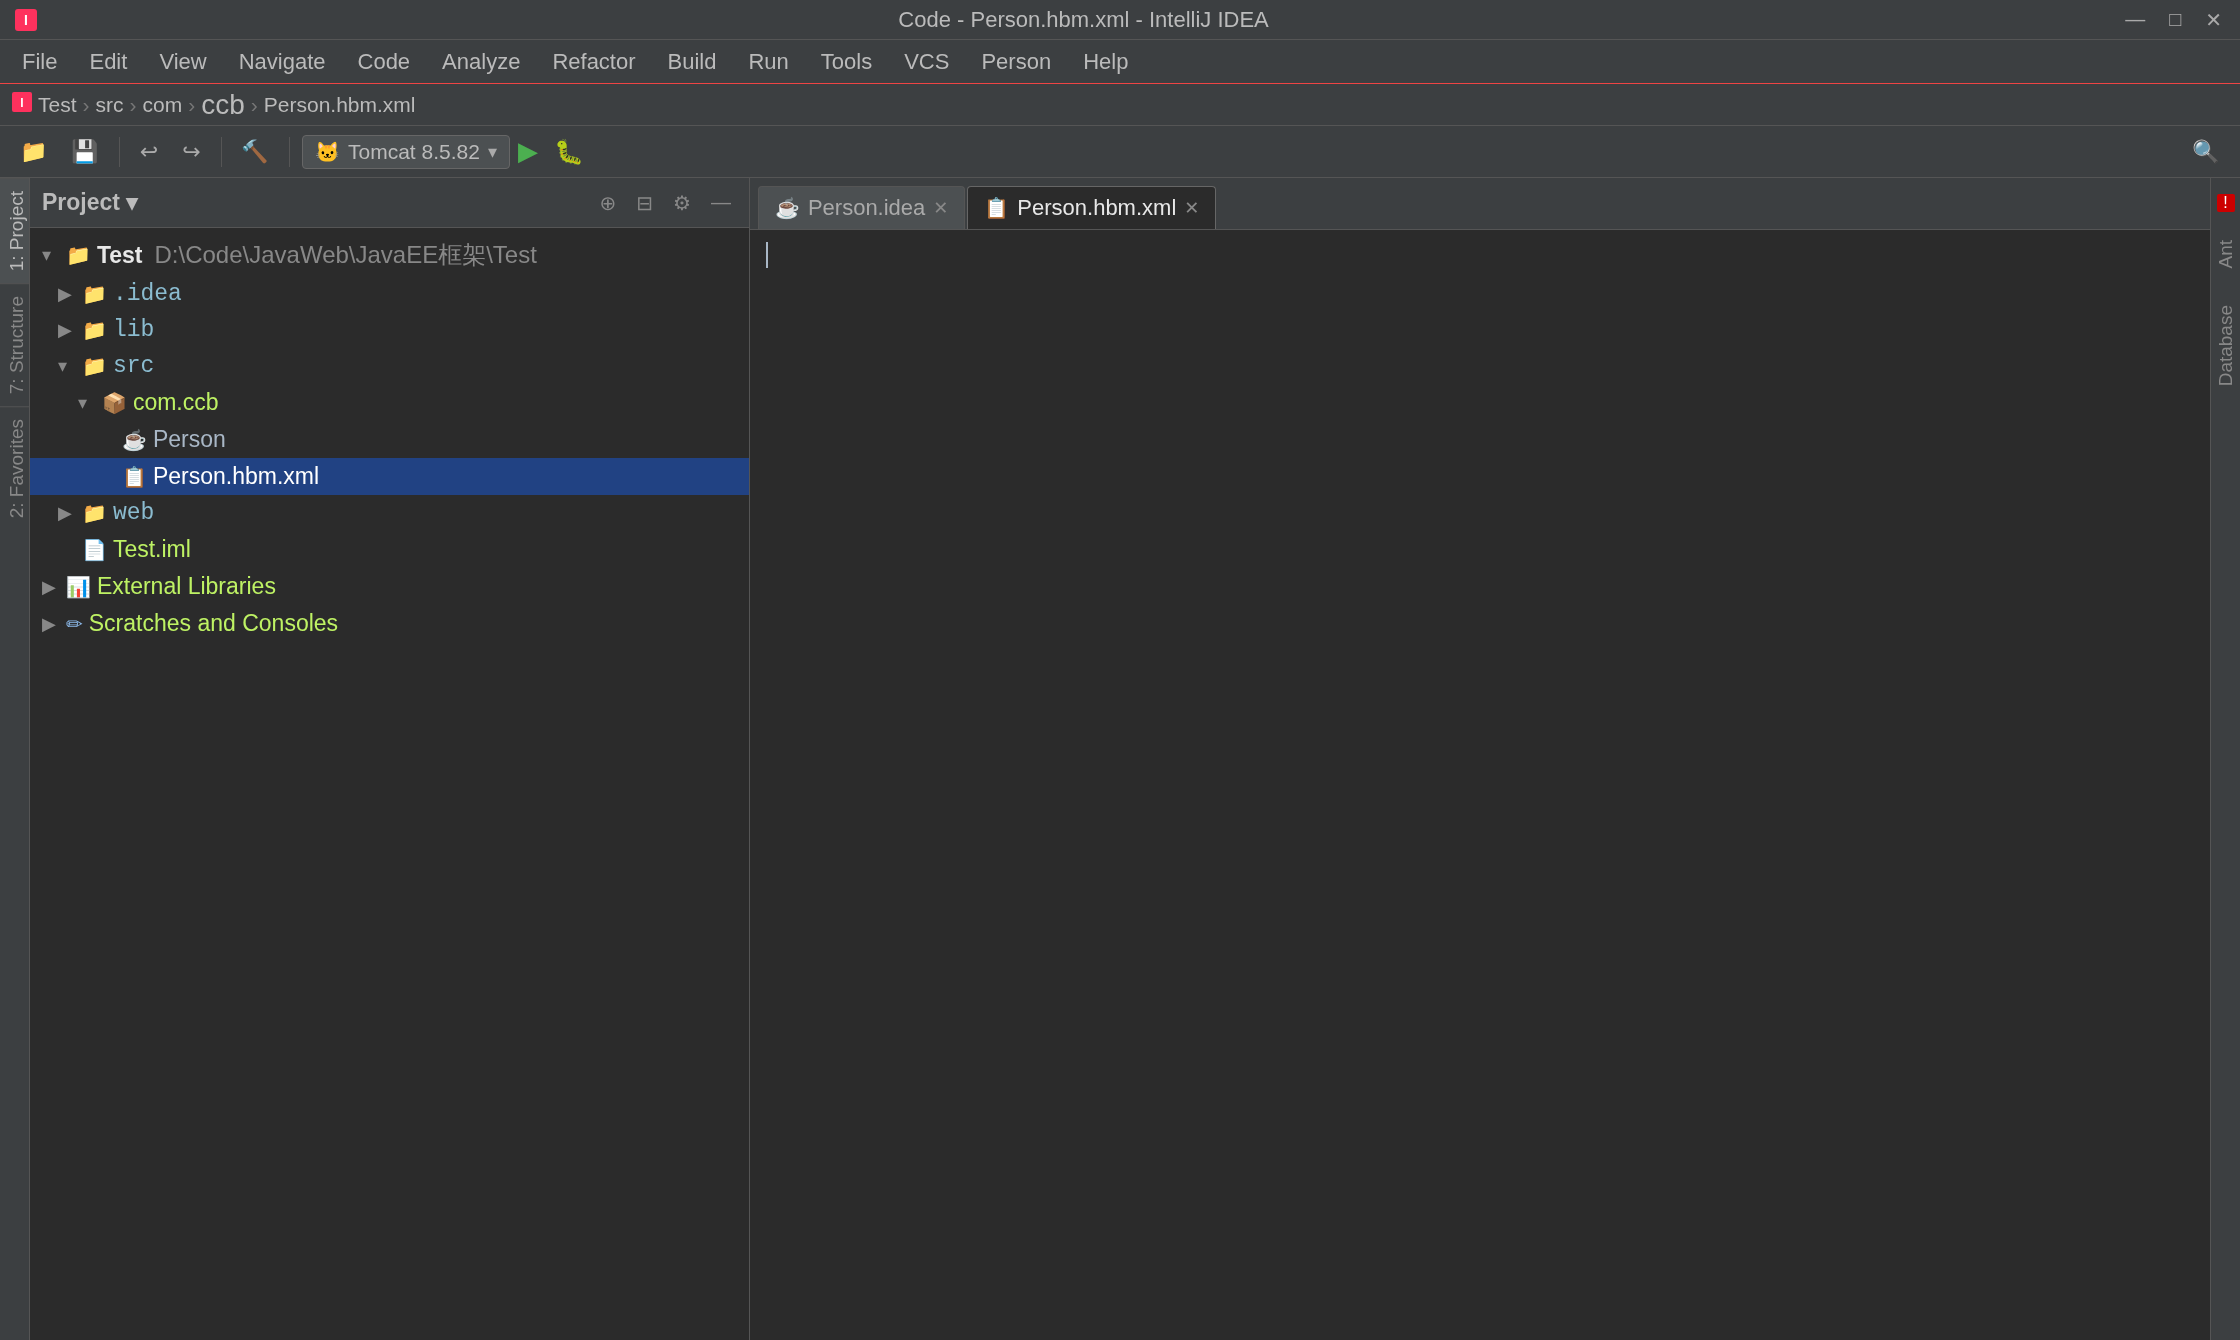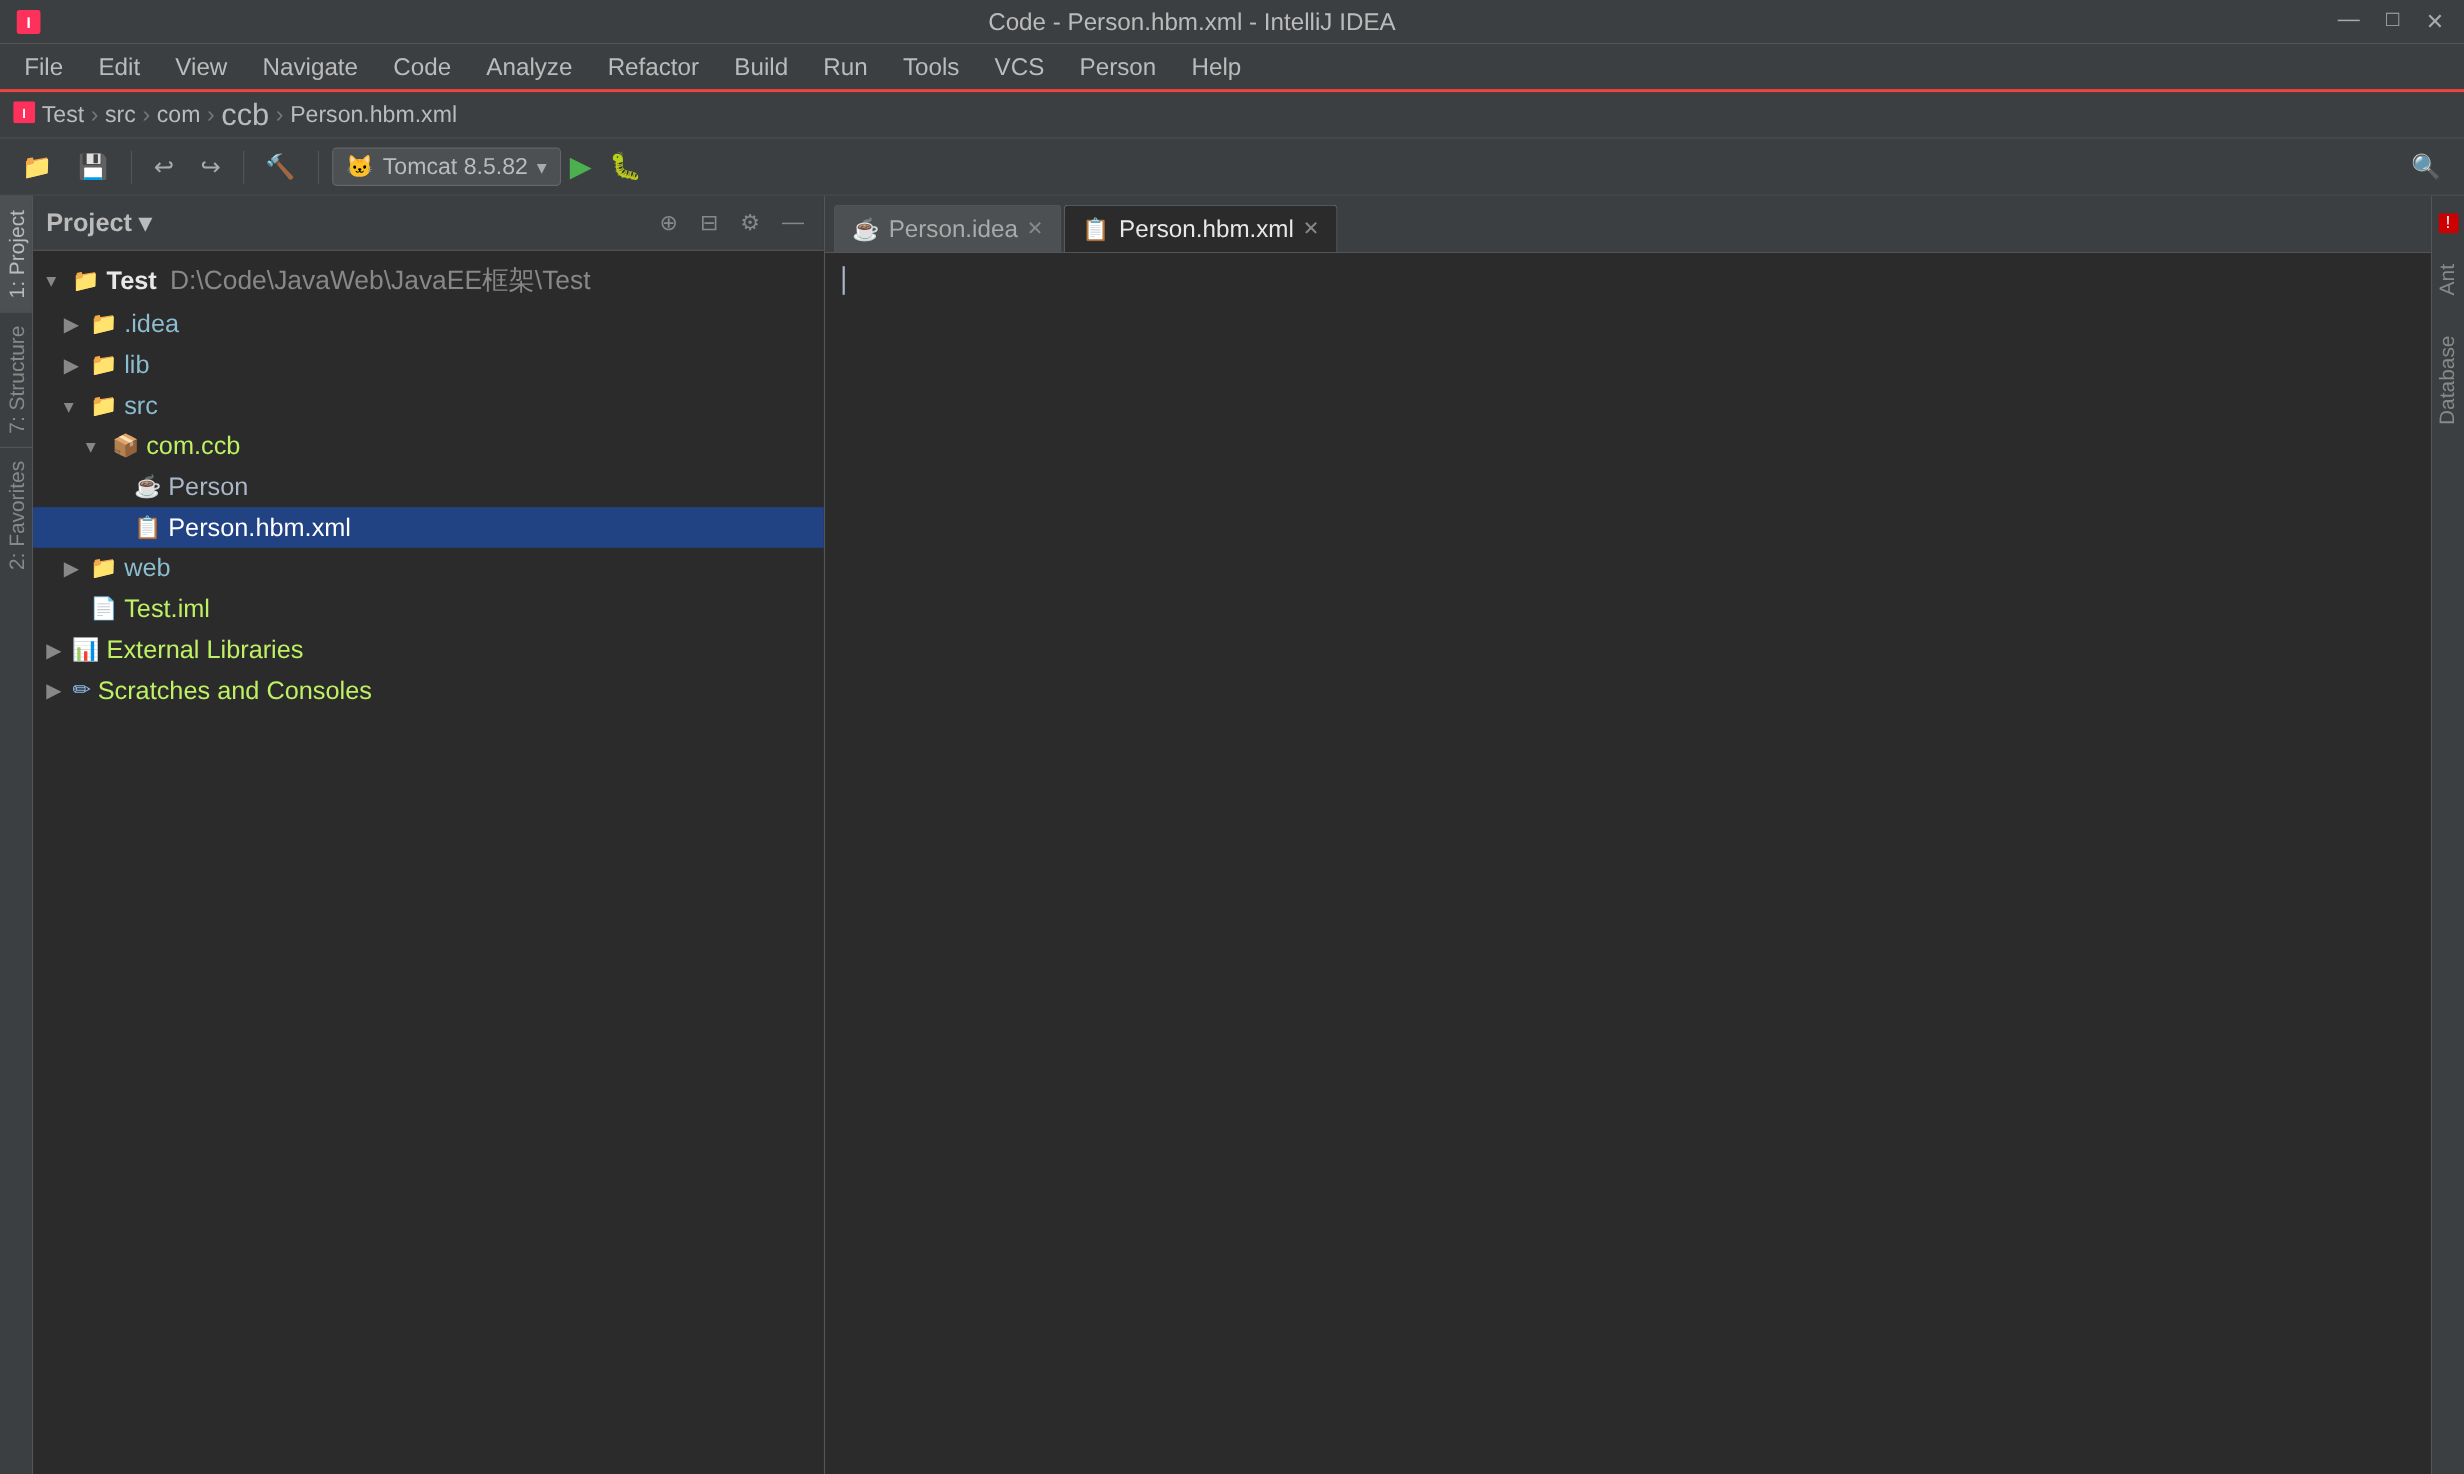"File" #menubar { border-bottom: 3px solid #ef4444 -> 1px solid #ef4444 }
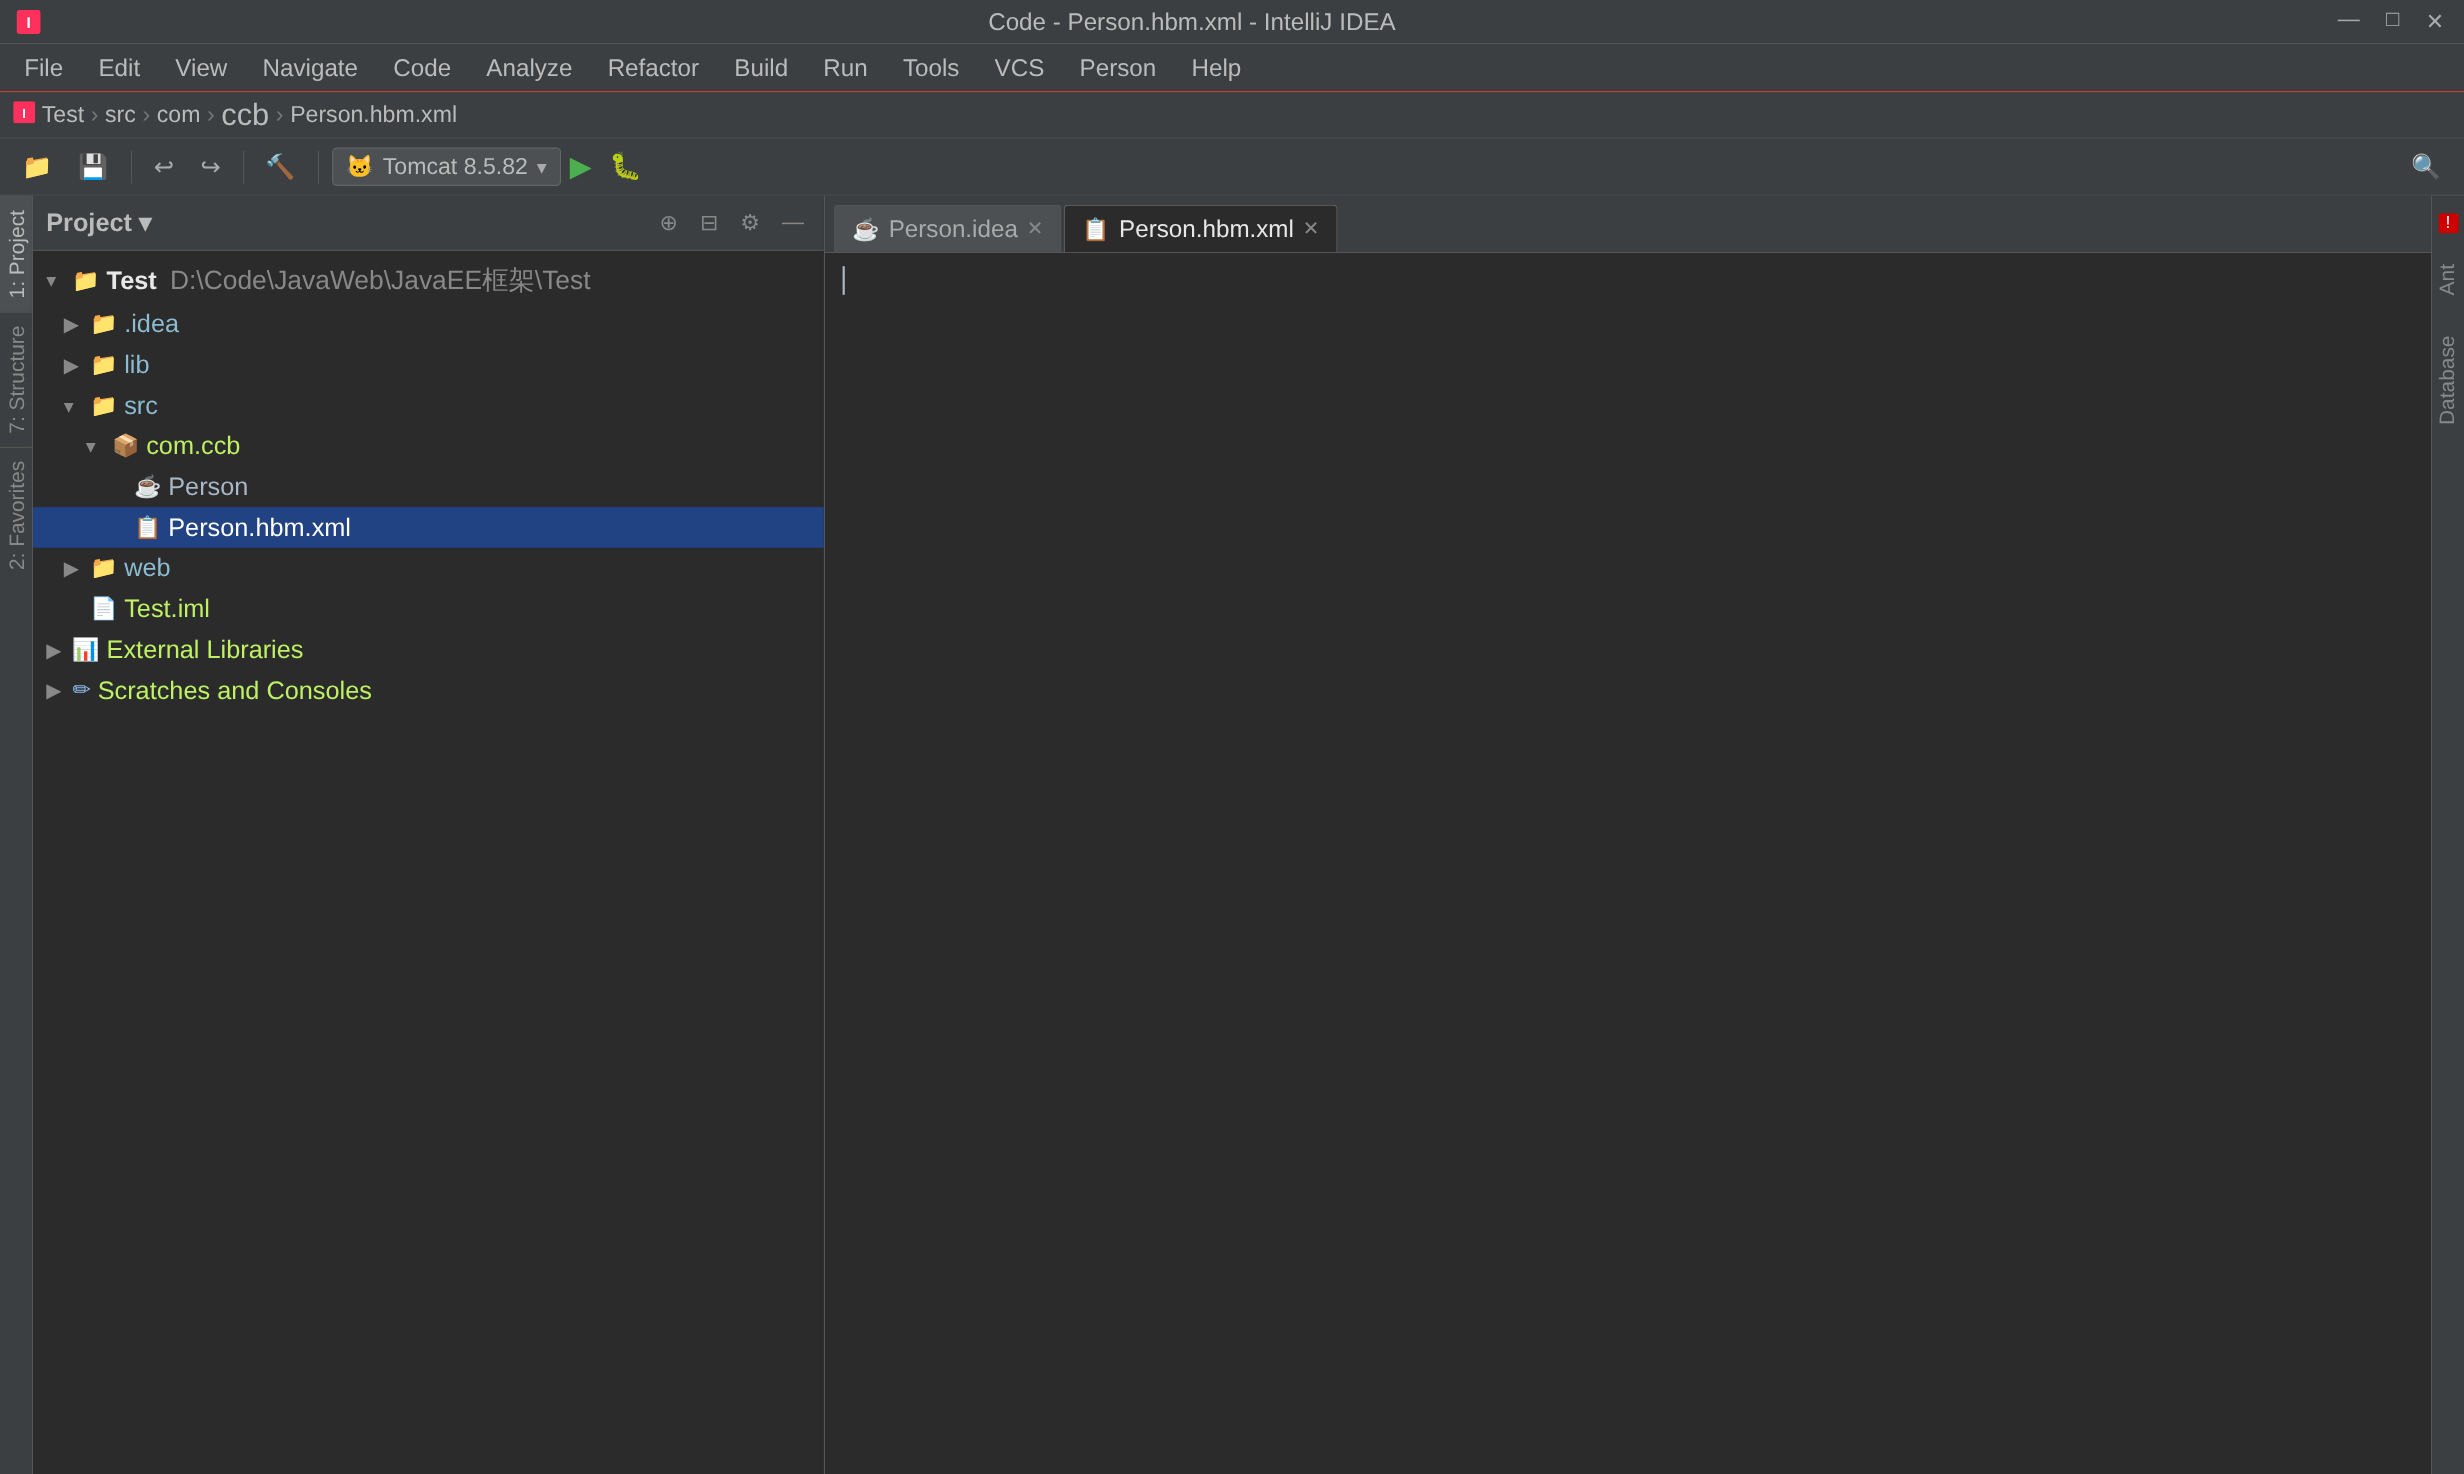".idea" .tree-label.folder { font-family: none -> Liberation Mono, monospace }
